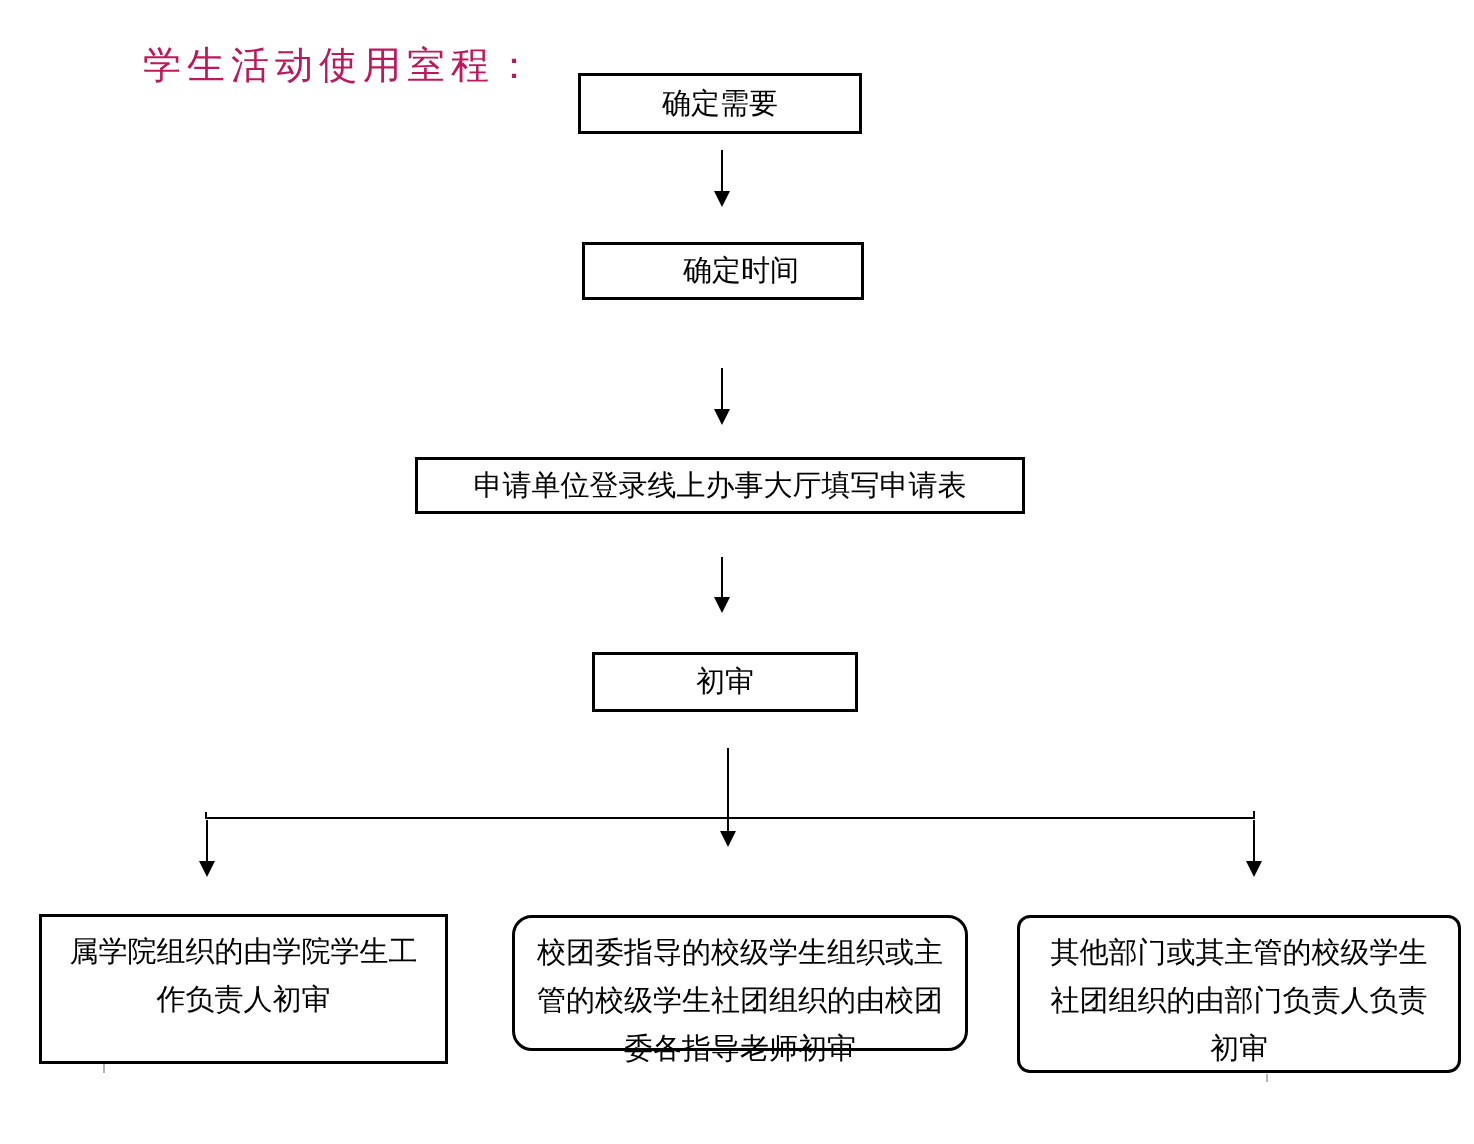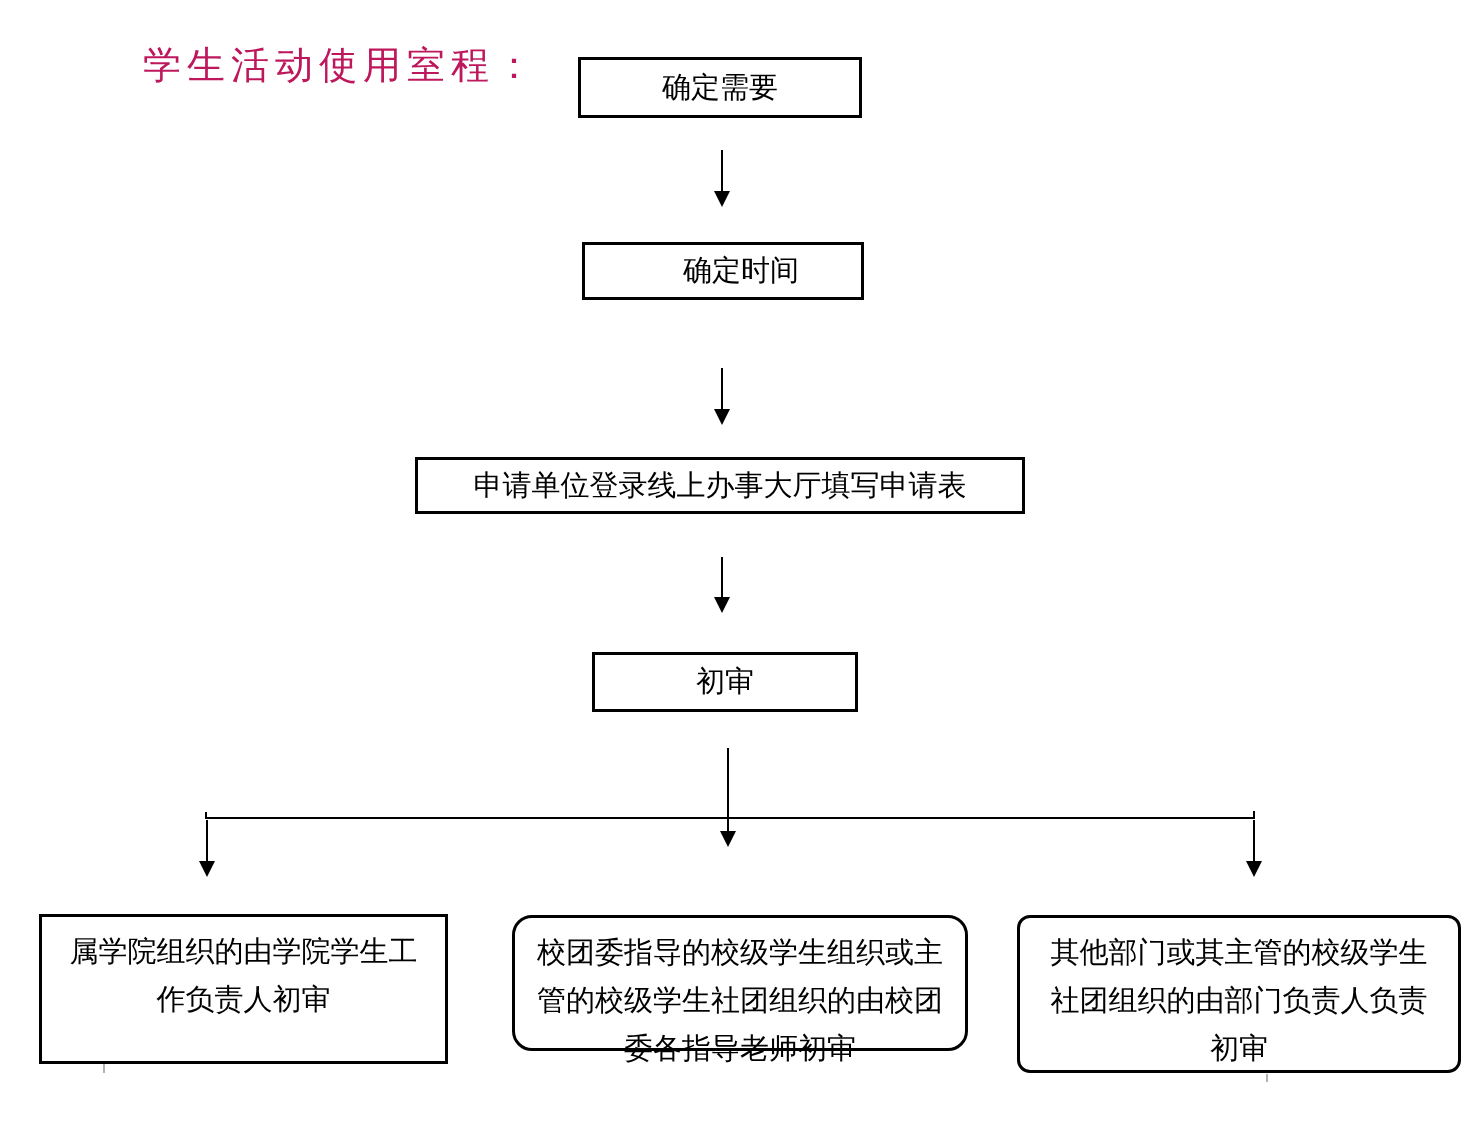"确定需要" .node-step1 { top: 57px -> 73px }
